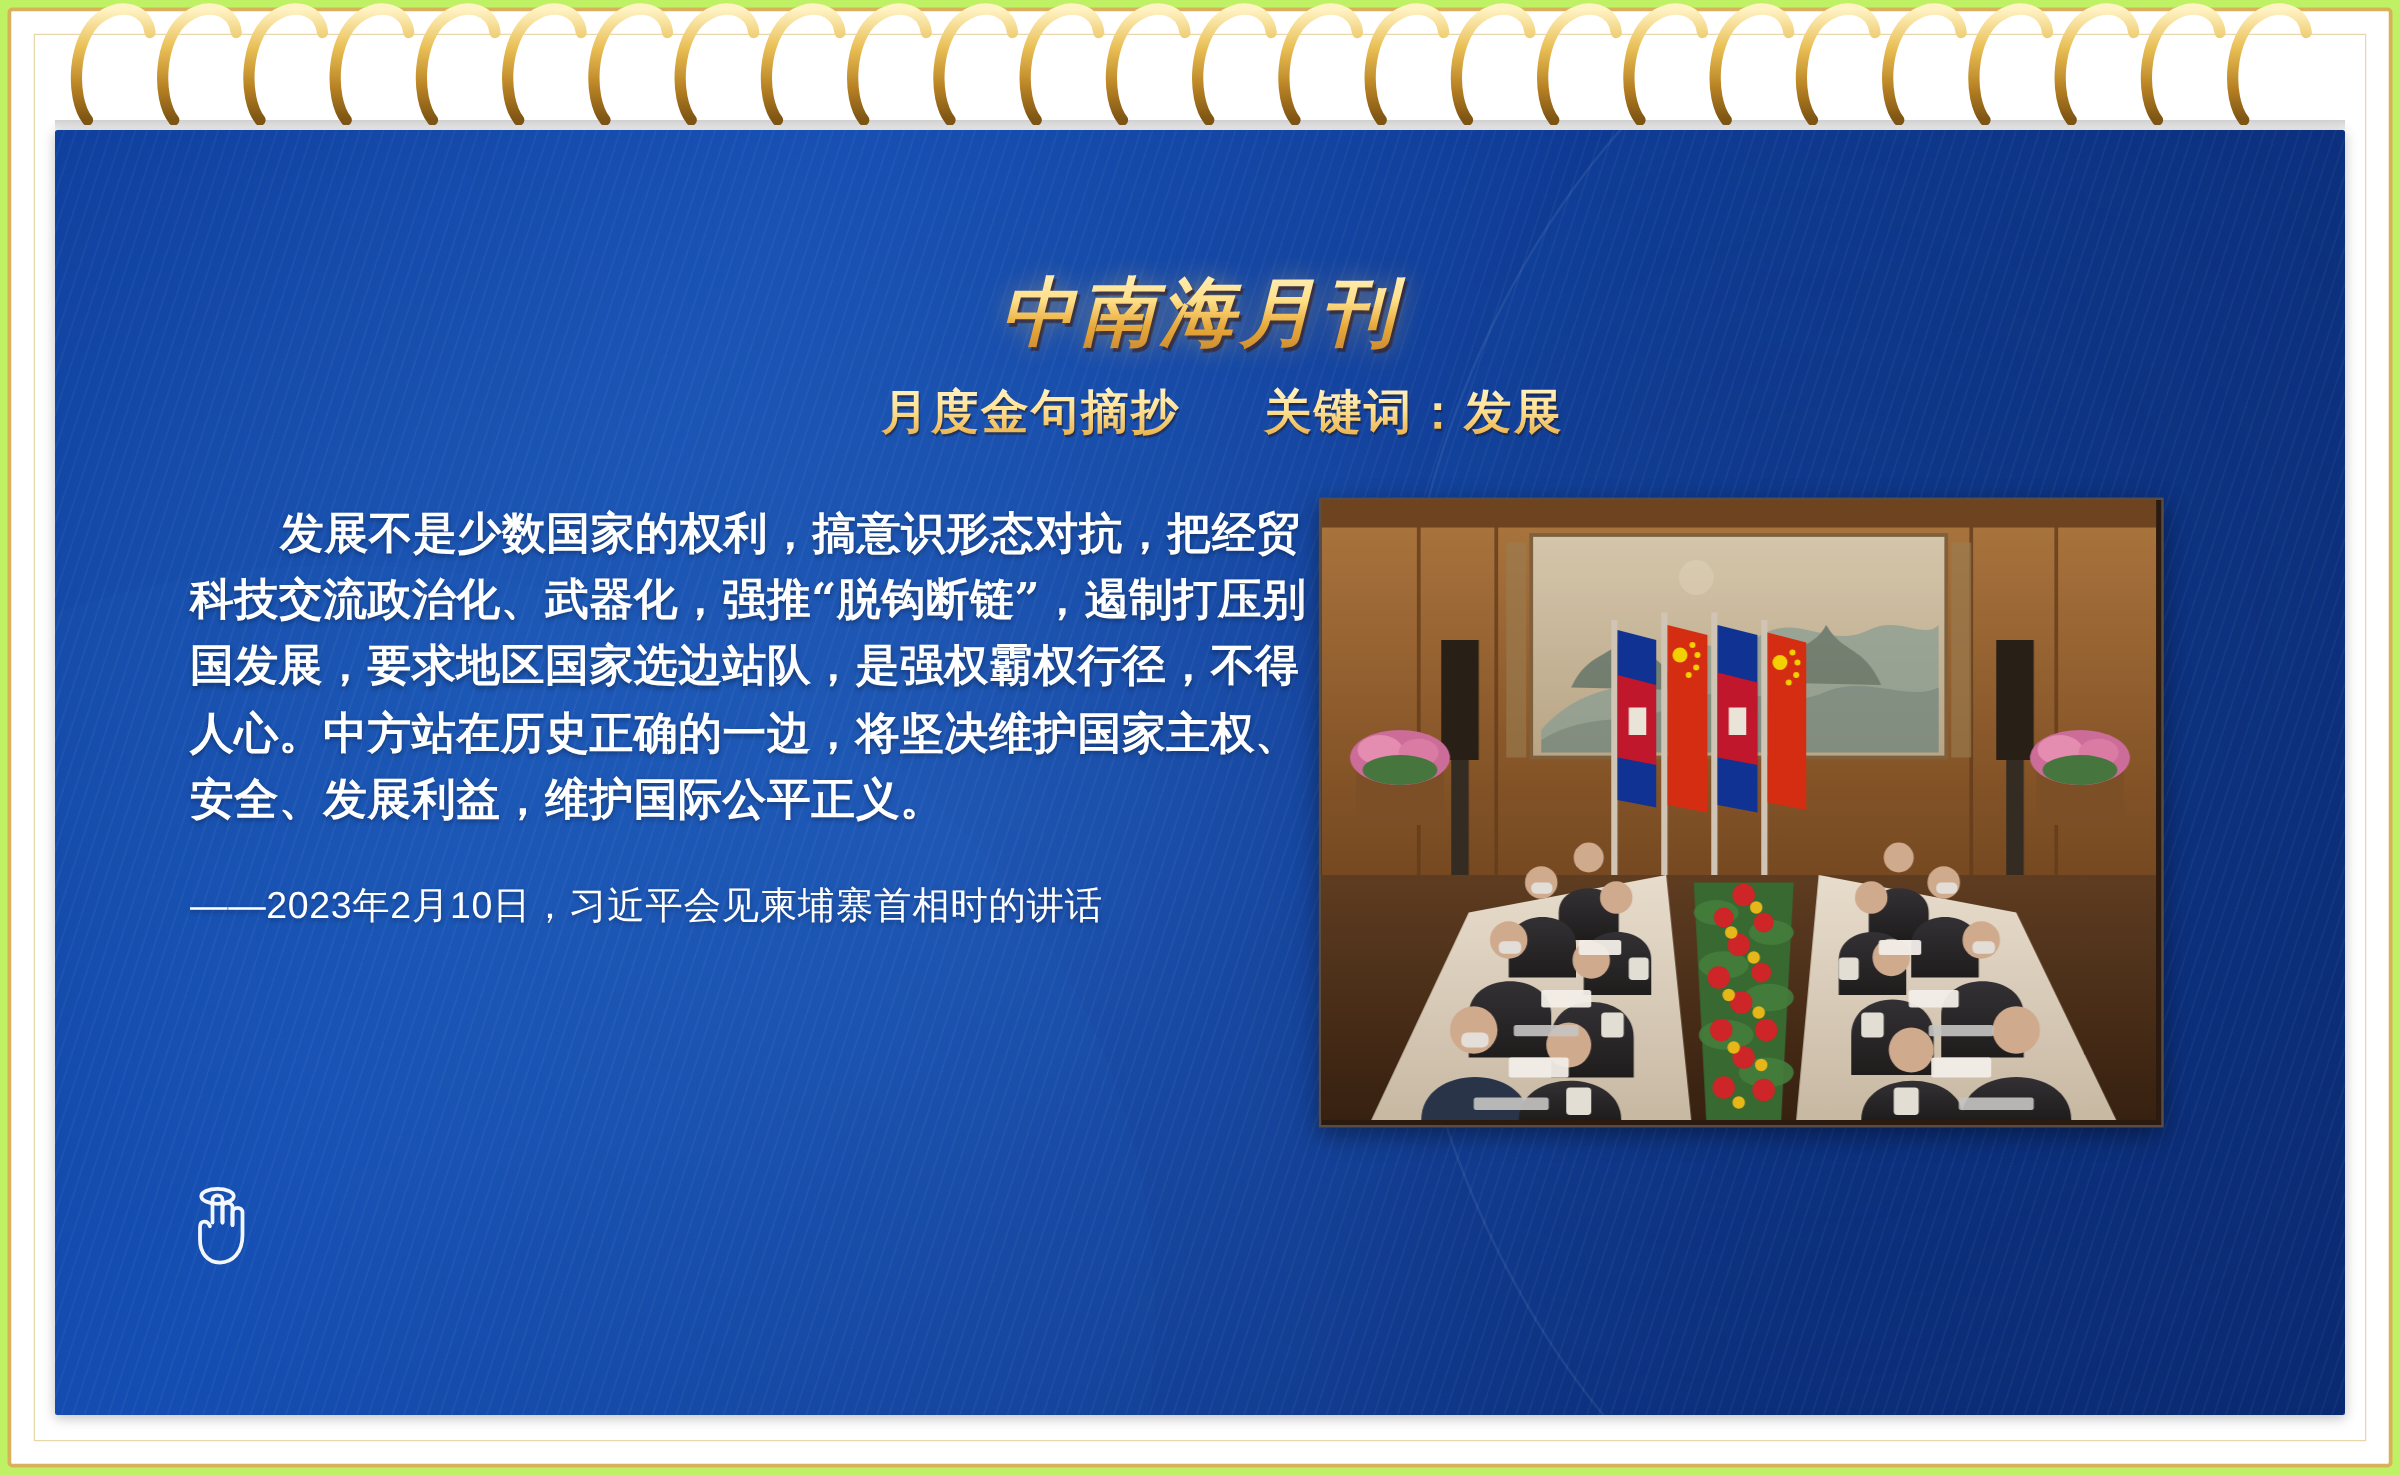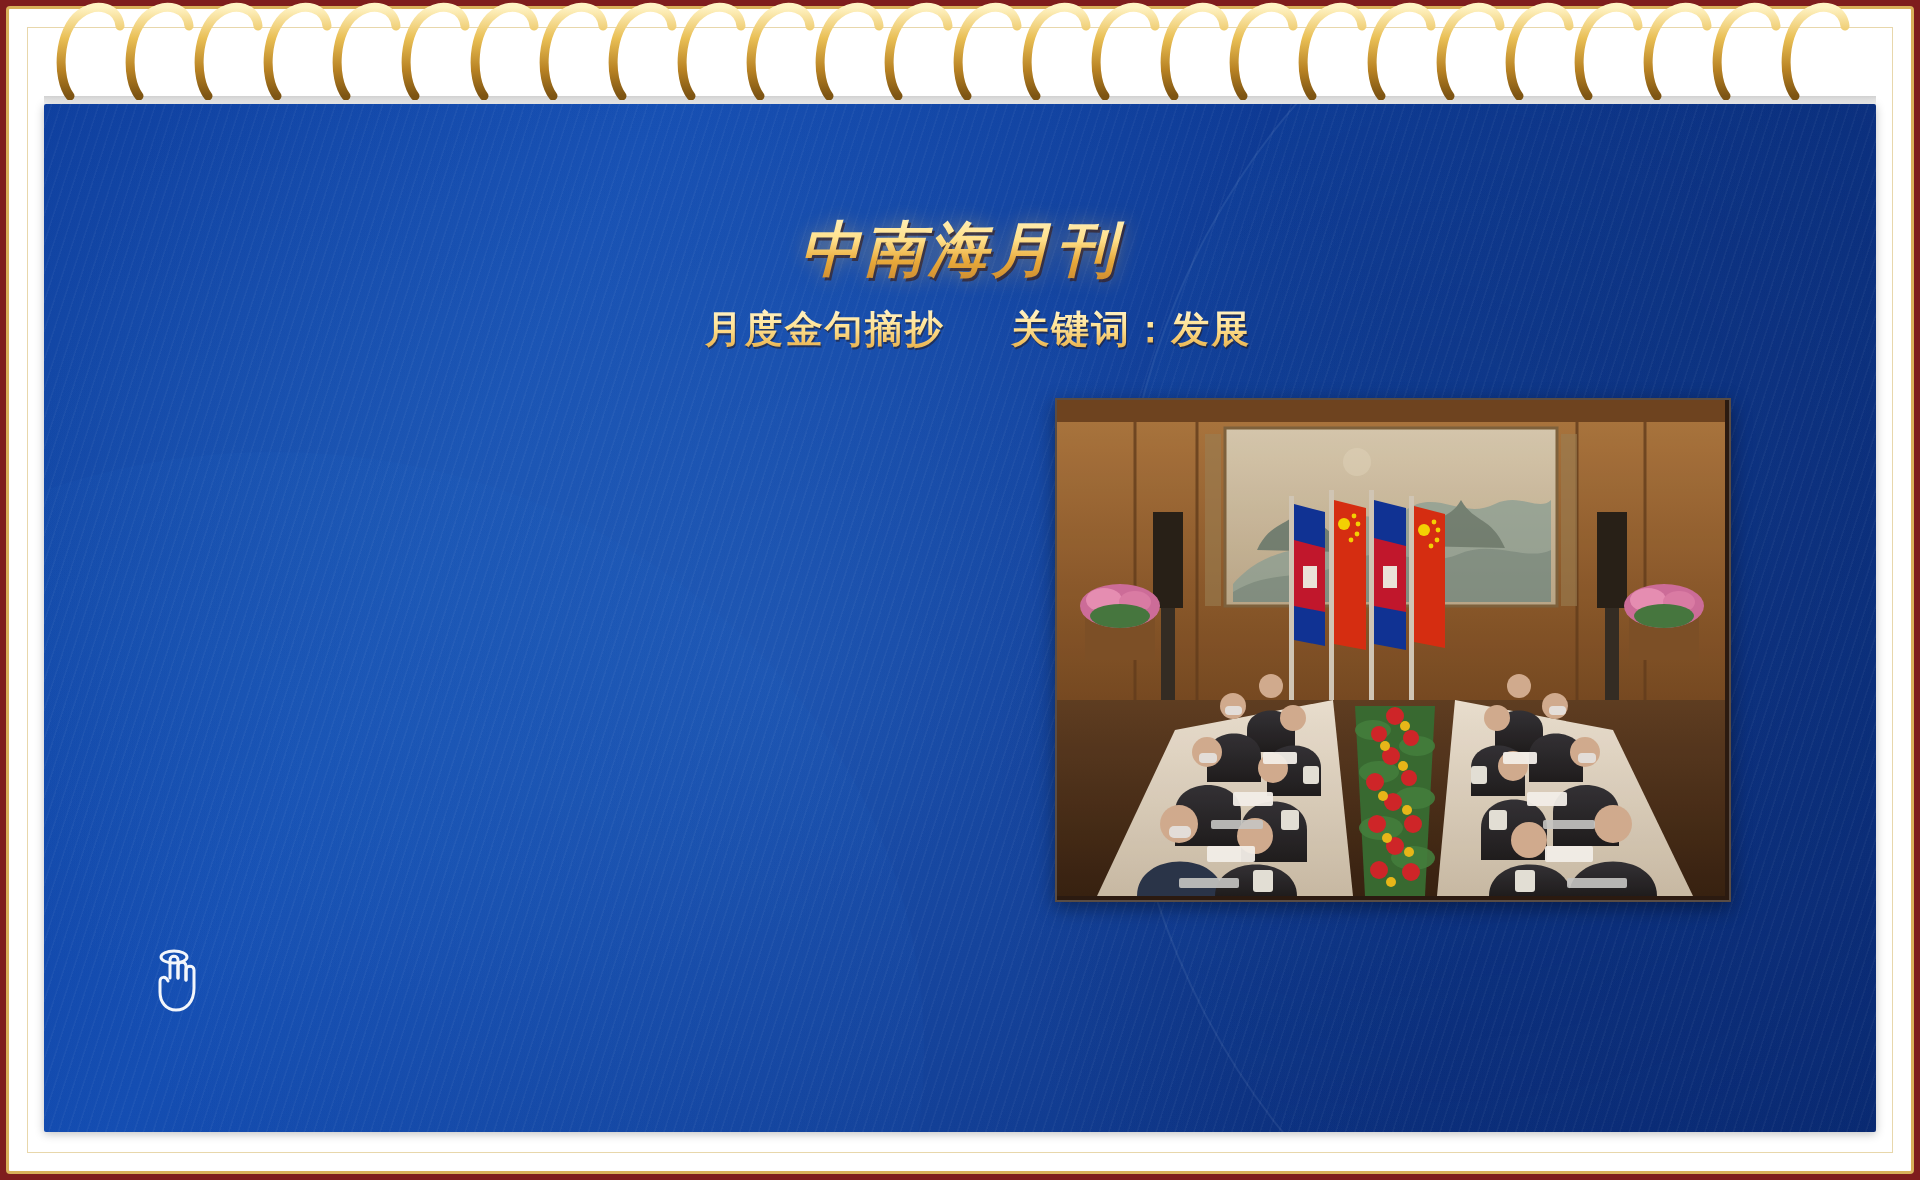"中南海月刊" .page { background: #7f1d1d -> #bef264 }
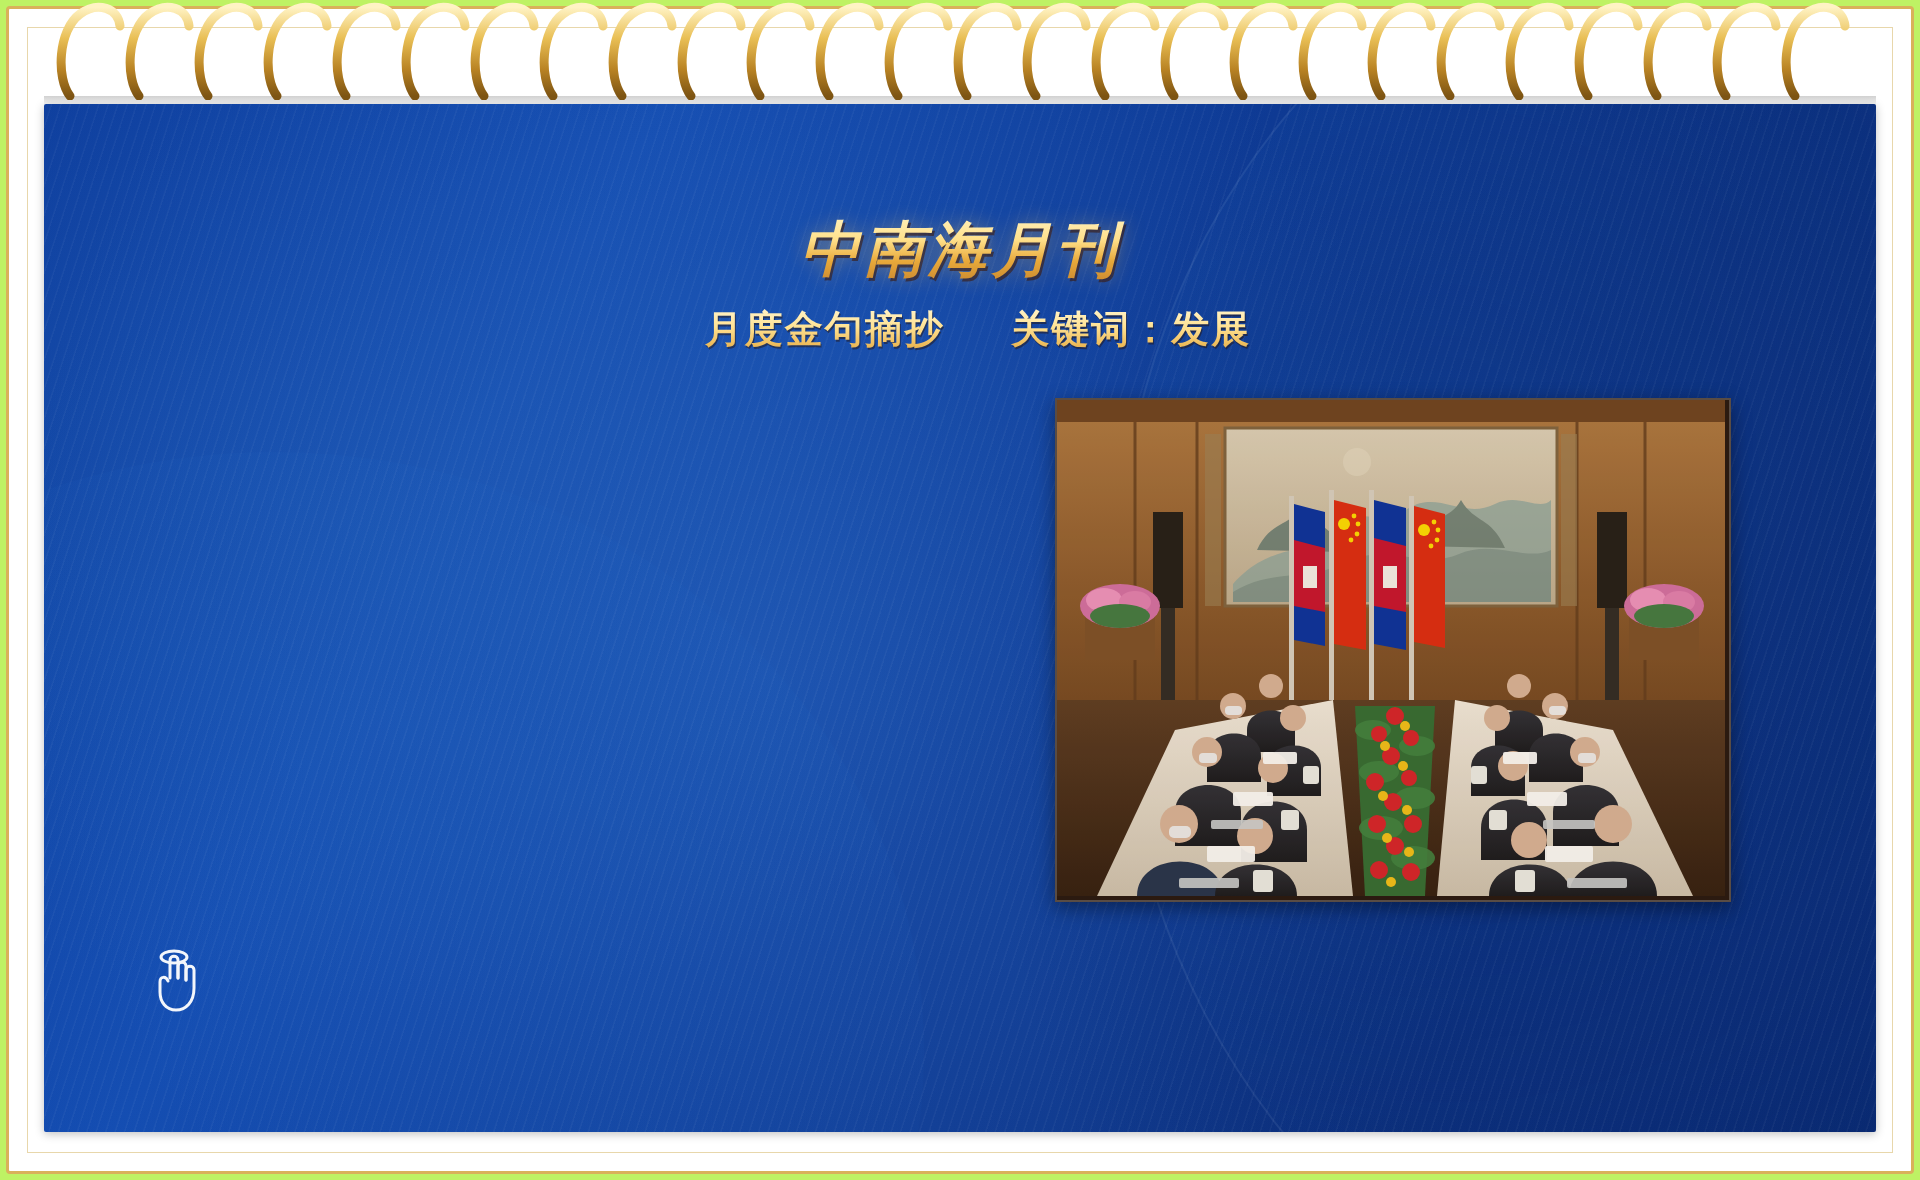"发展不是少数国家的权利，搞意识形态对抗，把经贸科技交流政治化、武器化，强推“脱钩" div.body-col { html: none -> <div> <div>发展不是少数国家的权利，搞意识形态对抗，把经贸科技交流政治化、武器化，强推“脱钩断链”，遏制打压别国发展，要求地区国家选边站队，是强权霸权行径，不得人心。中方站在历史正确的一边，将坚决维护国家主权、安全、发展利益，维护国际公平正义。</div> <div>——2023年2月10日，习近平会见柬埔寨首相时的讲话</div> </div> }
